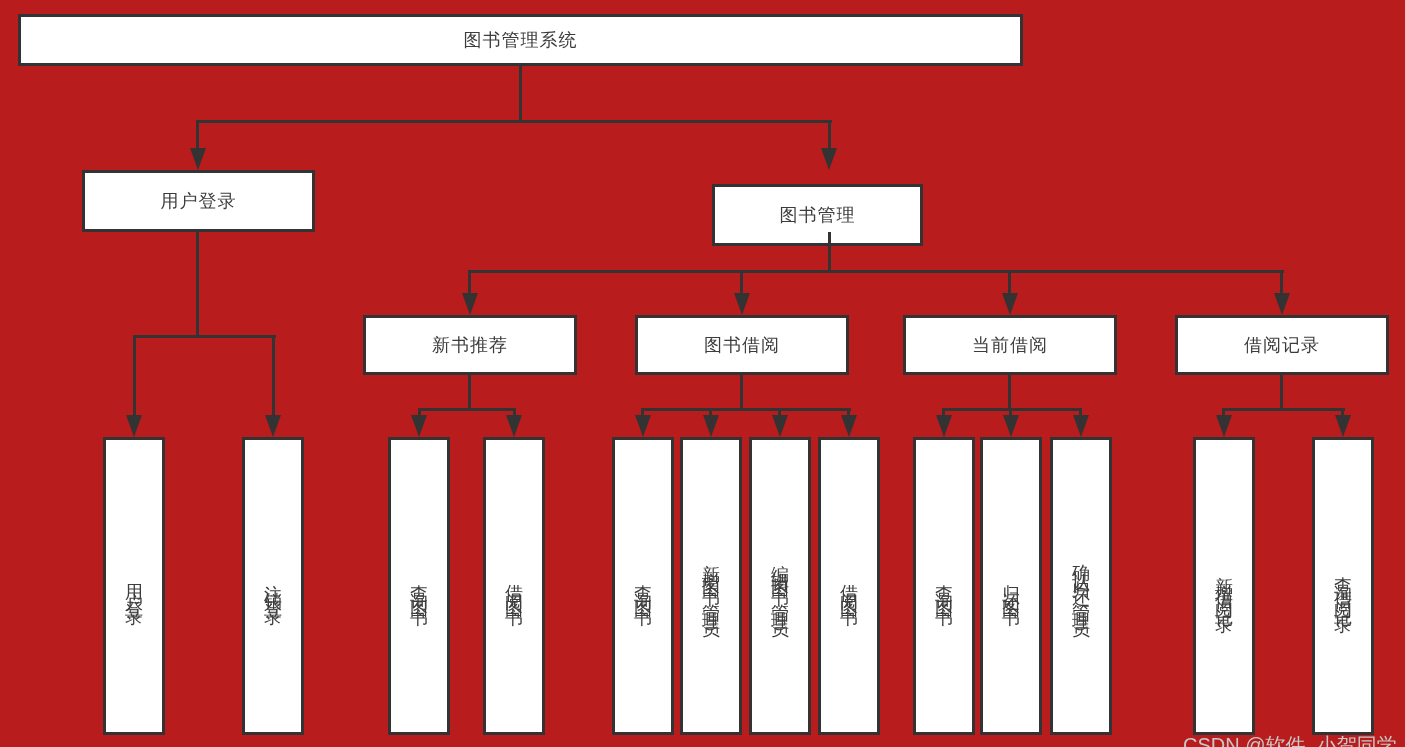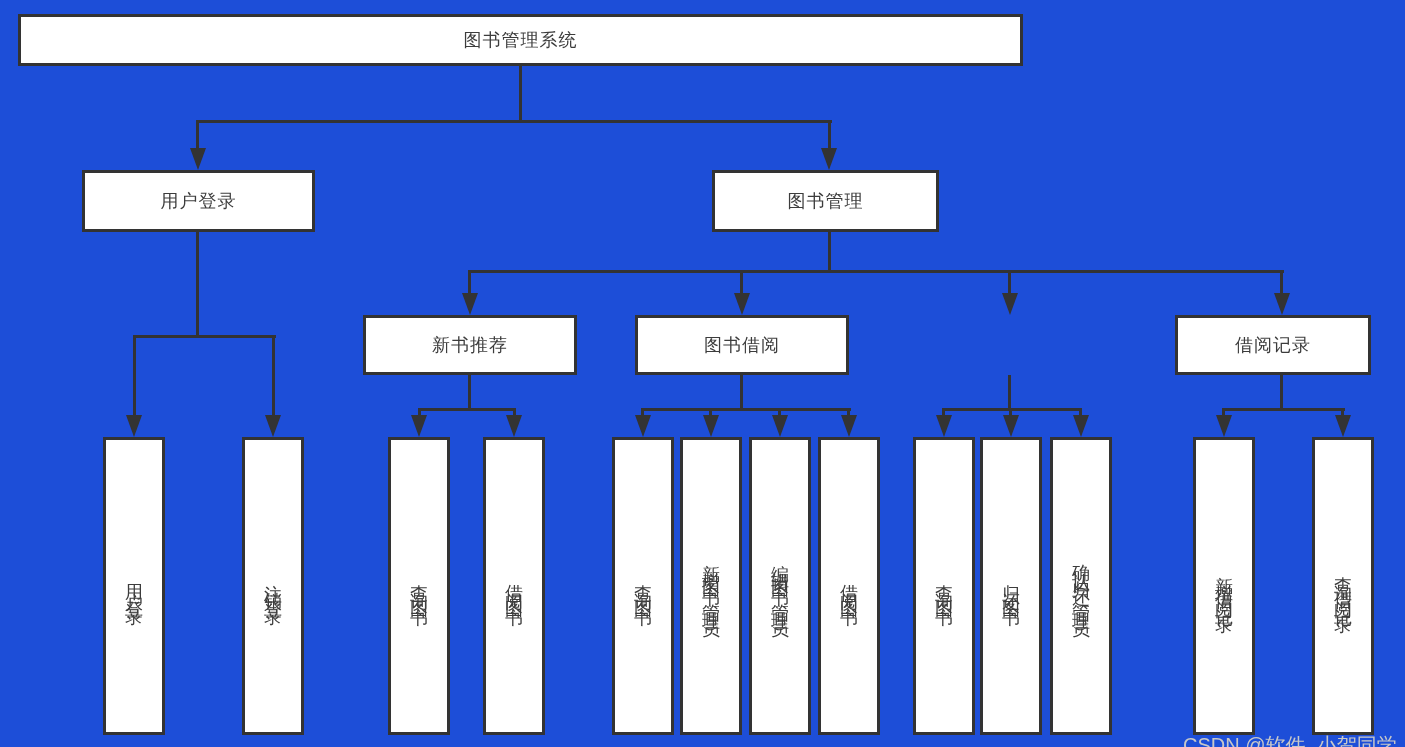"图书管理系统" .canvas { background: #1d4ed8 -> #b91c1c }
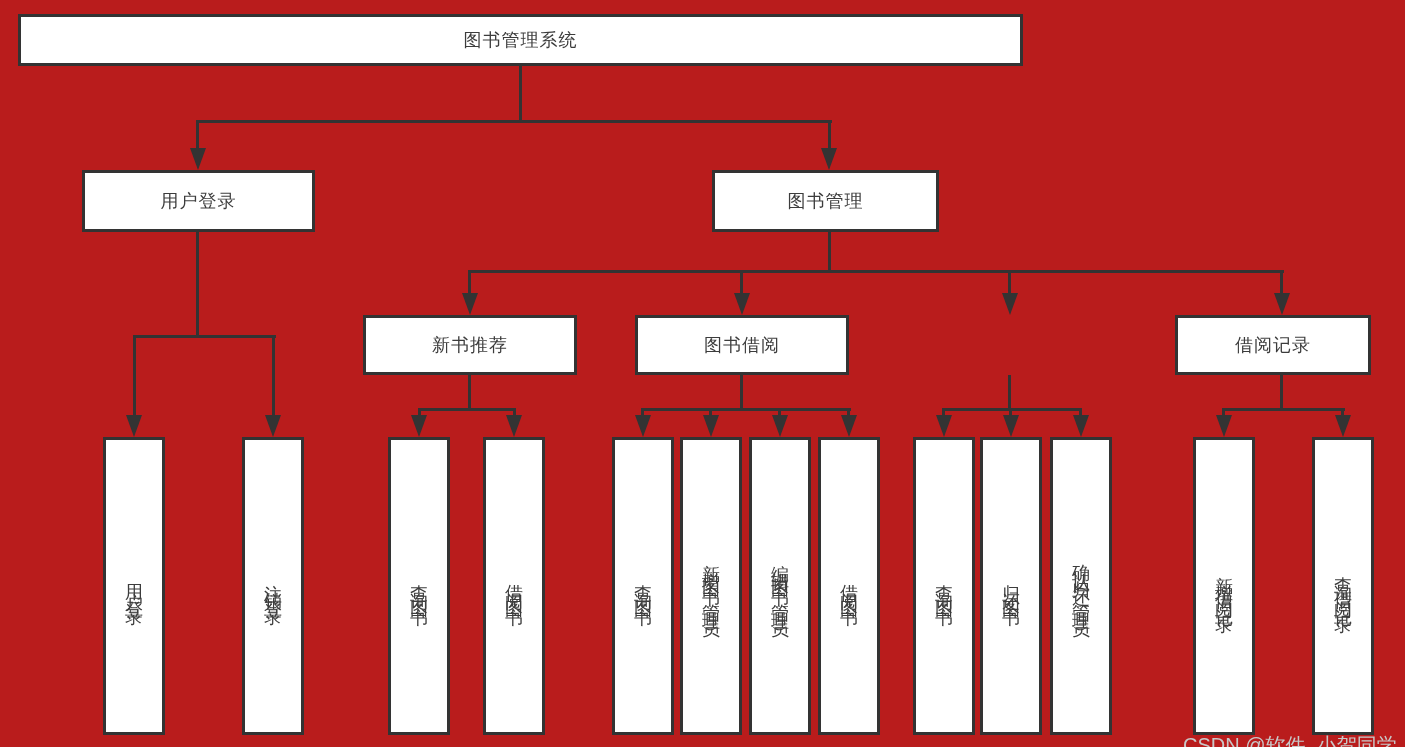"图书管理" div.box { top: 170px -> 184px; width: 227px -> 211px }
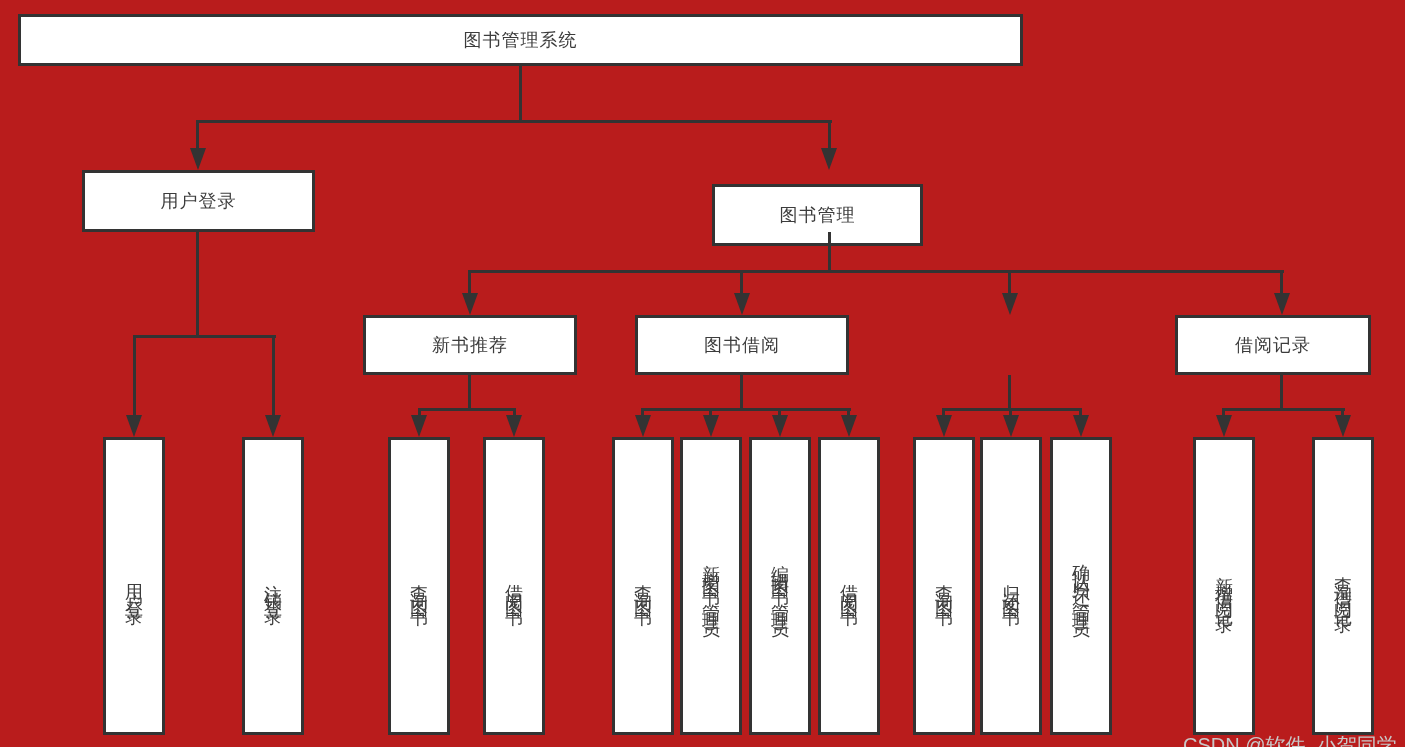"当前借阅" div.box { html: none -> <div>当前借阅</div> }
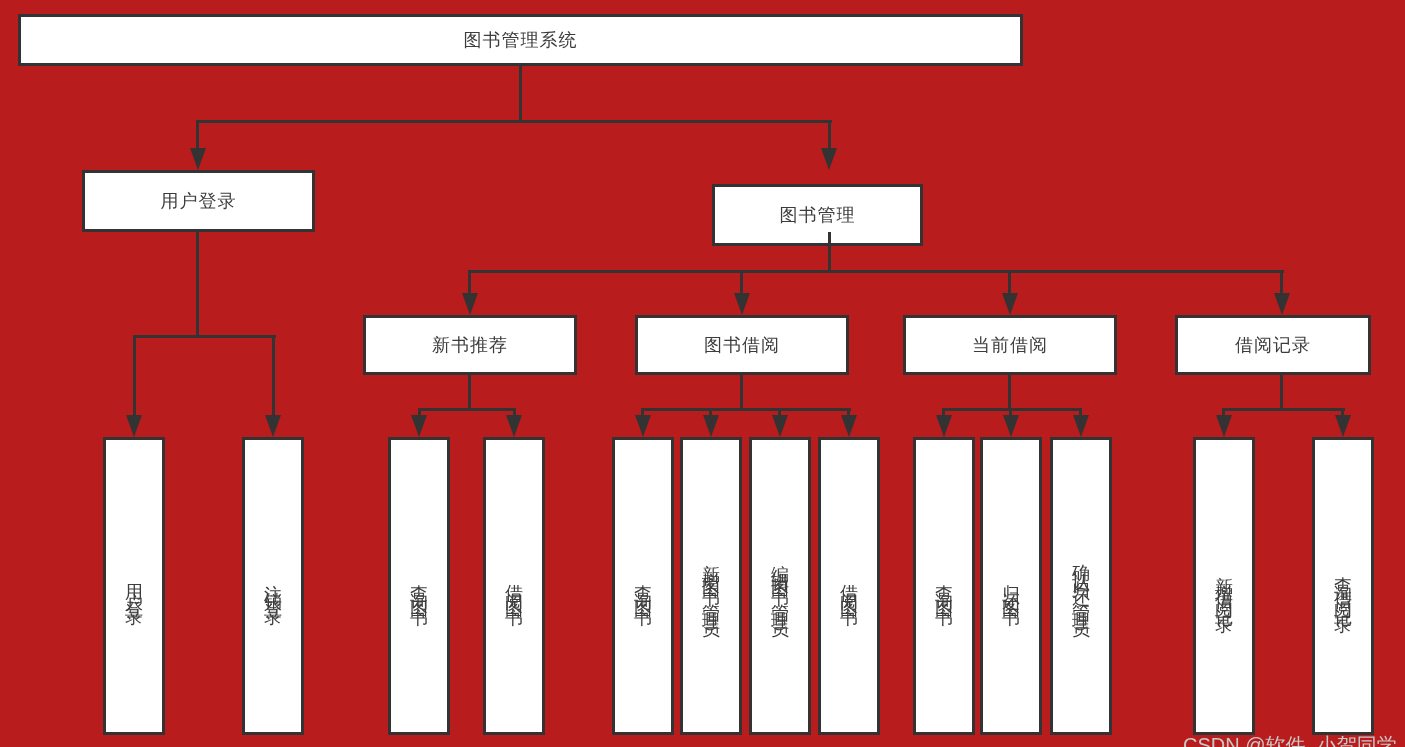"借阅记录" div.box { width: 196px -> 214px }
